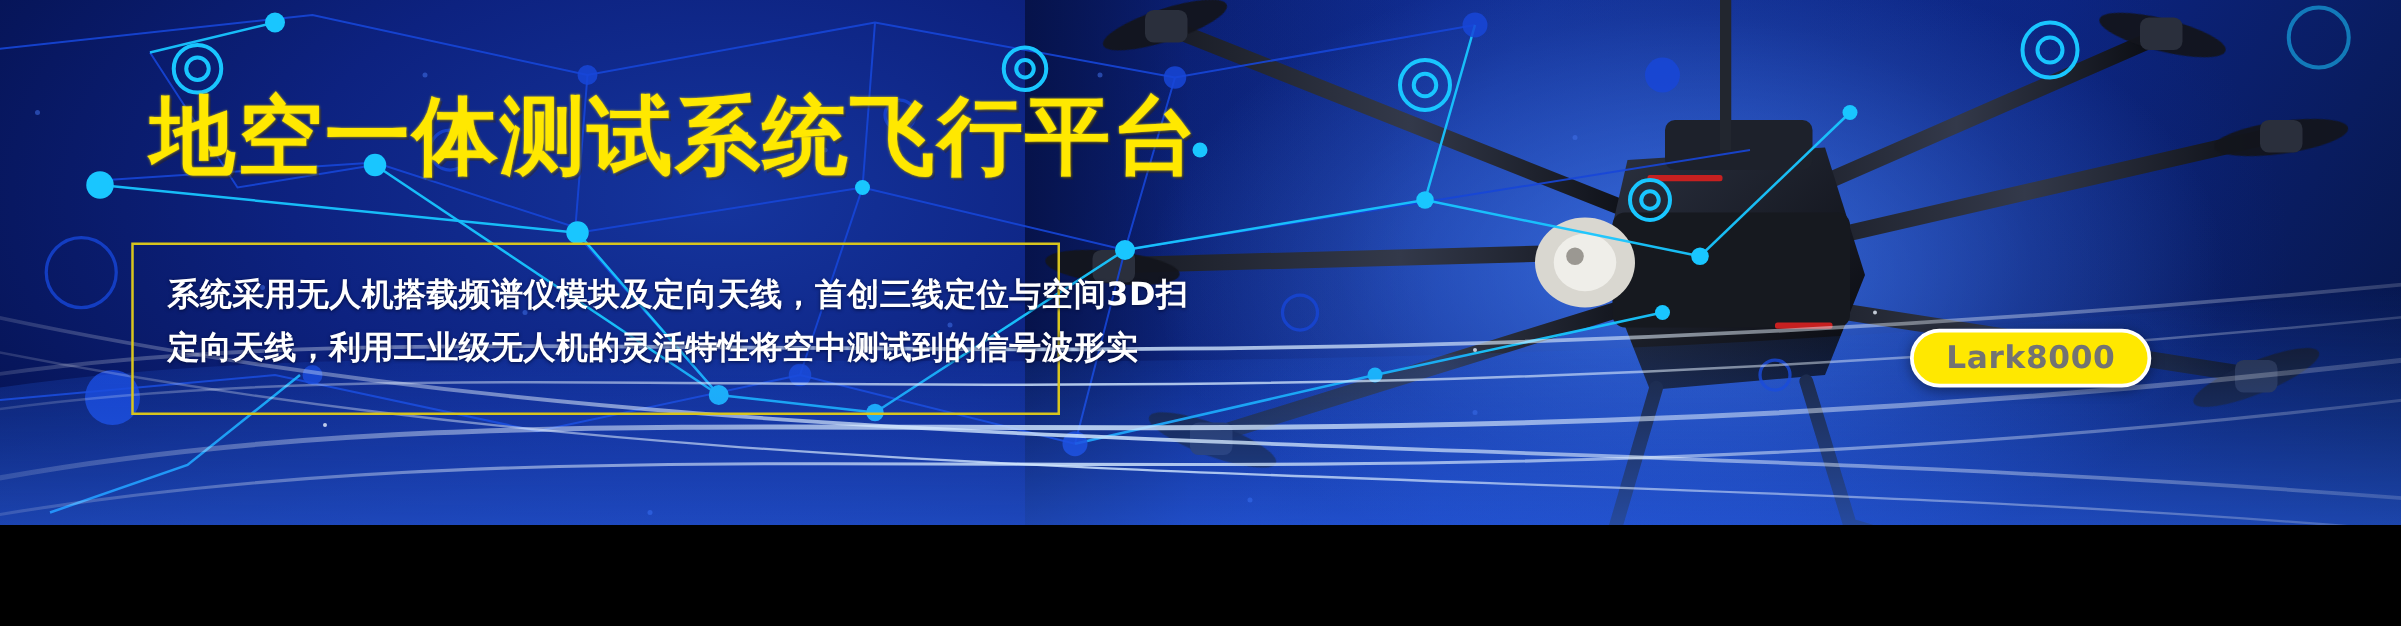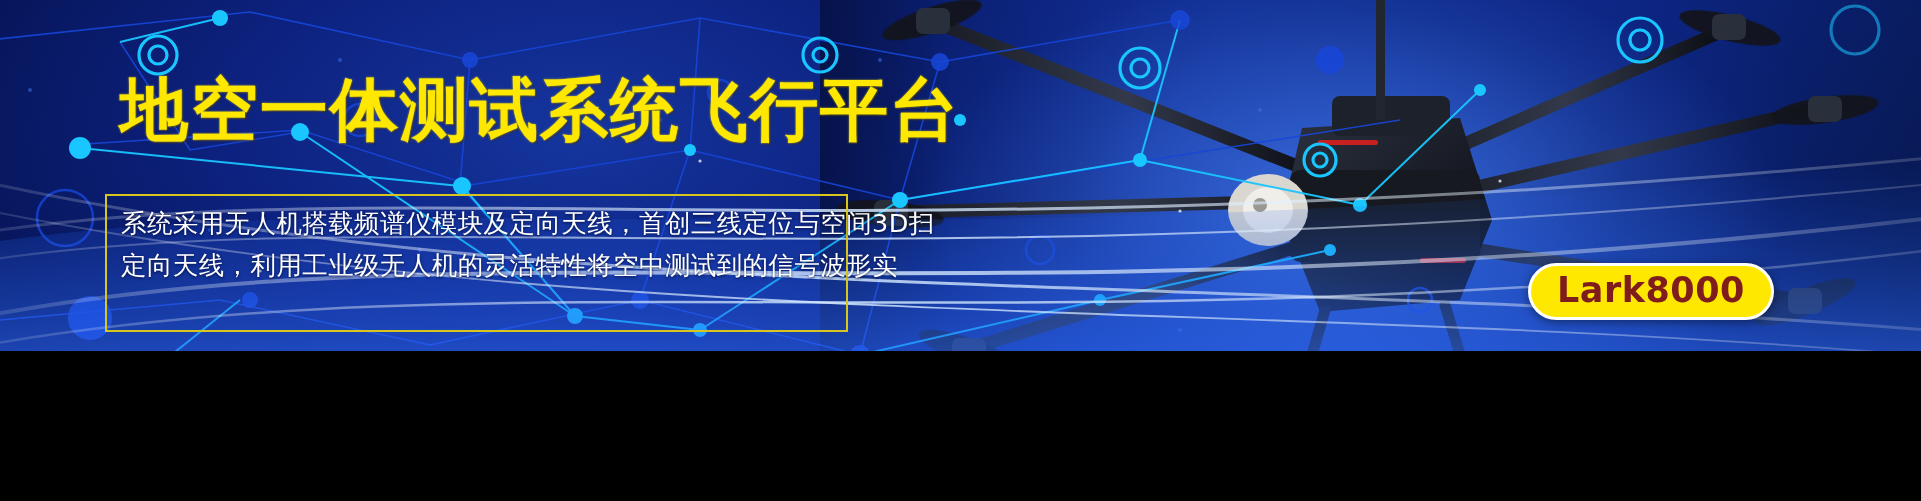"地空一体测试系统飞行平台" #banner { height: 351px -> 420px }
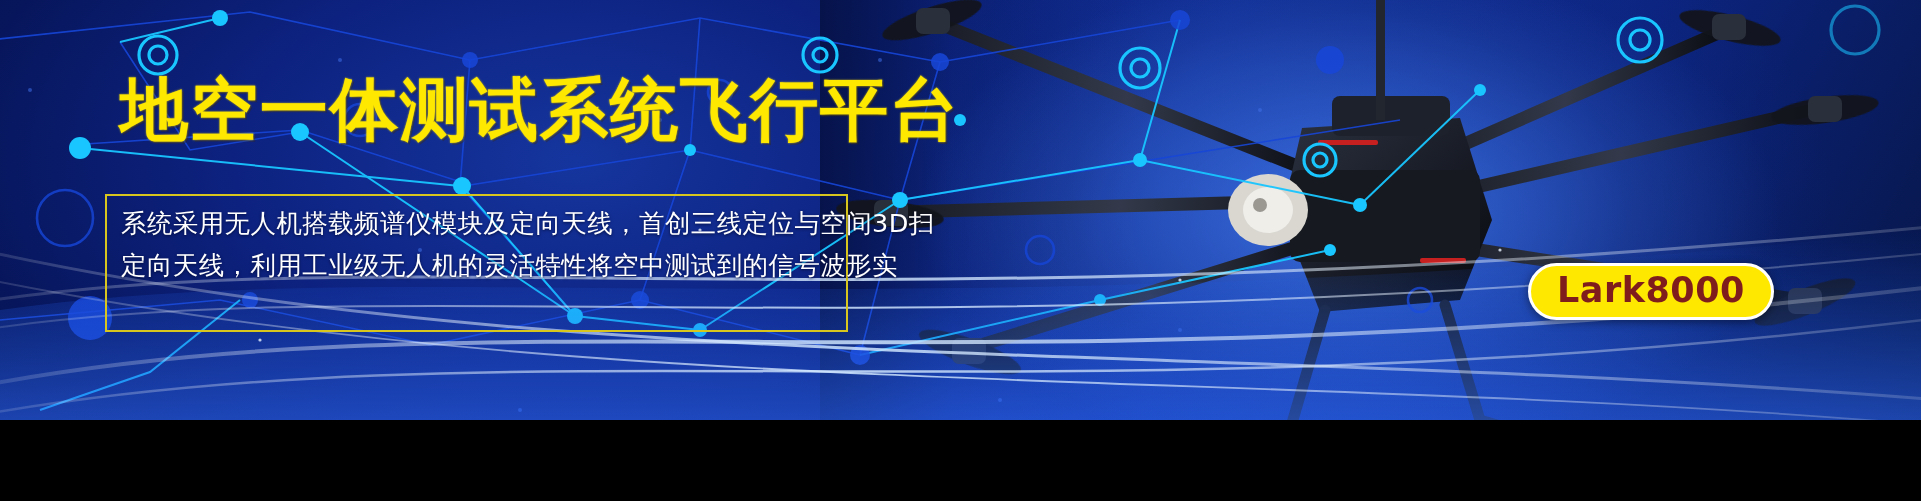"系统采用无人机搭载频谱仪模块及定向天线，首创三线定位与空间3D扫" .bodytext { font-weight: 400 -> 700; margin: 0 -> 13px }
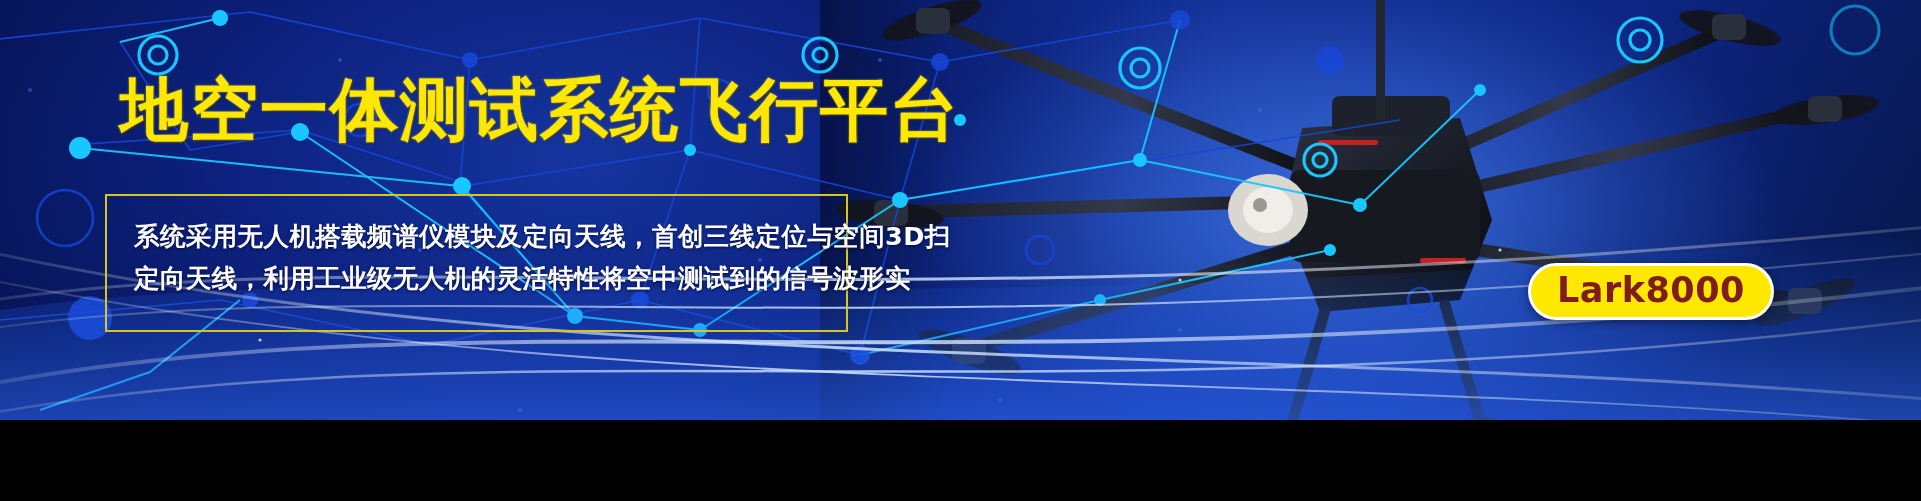"Lark8000" .badge { color: #7f1d1d -> #737373; font-size: 35px -> 25px }
